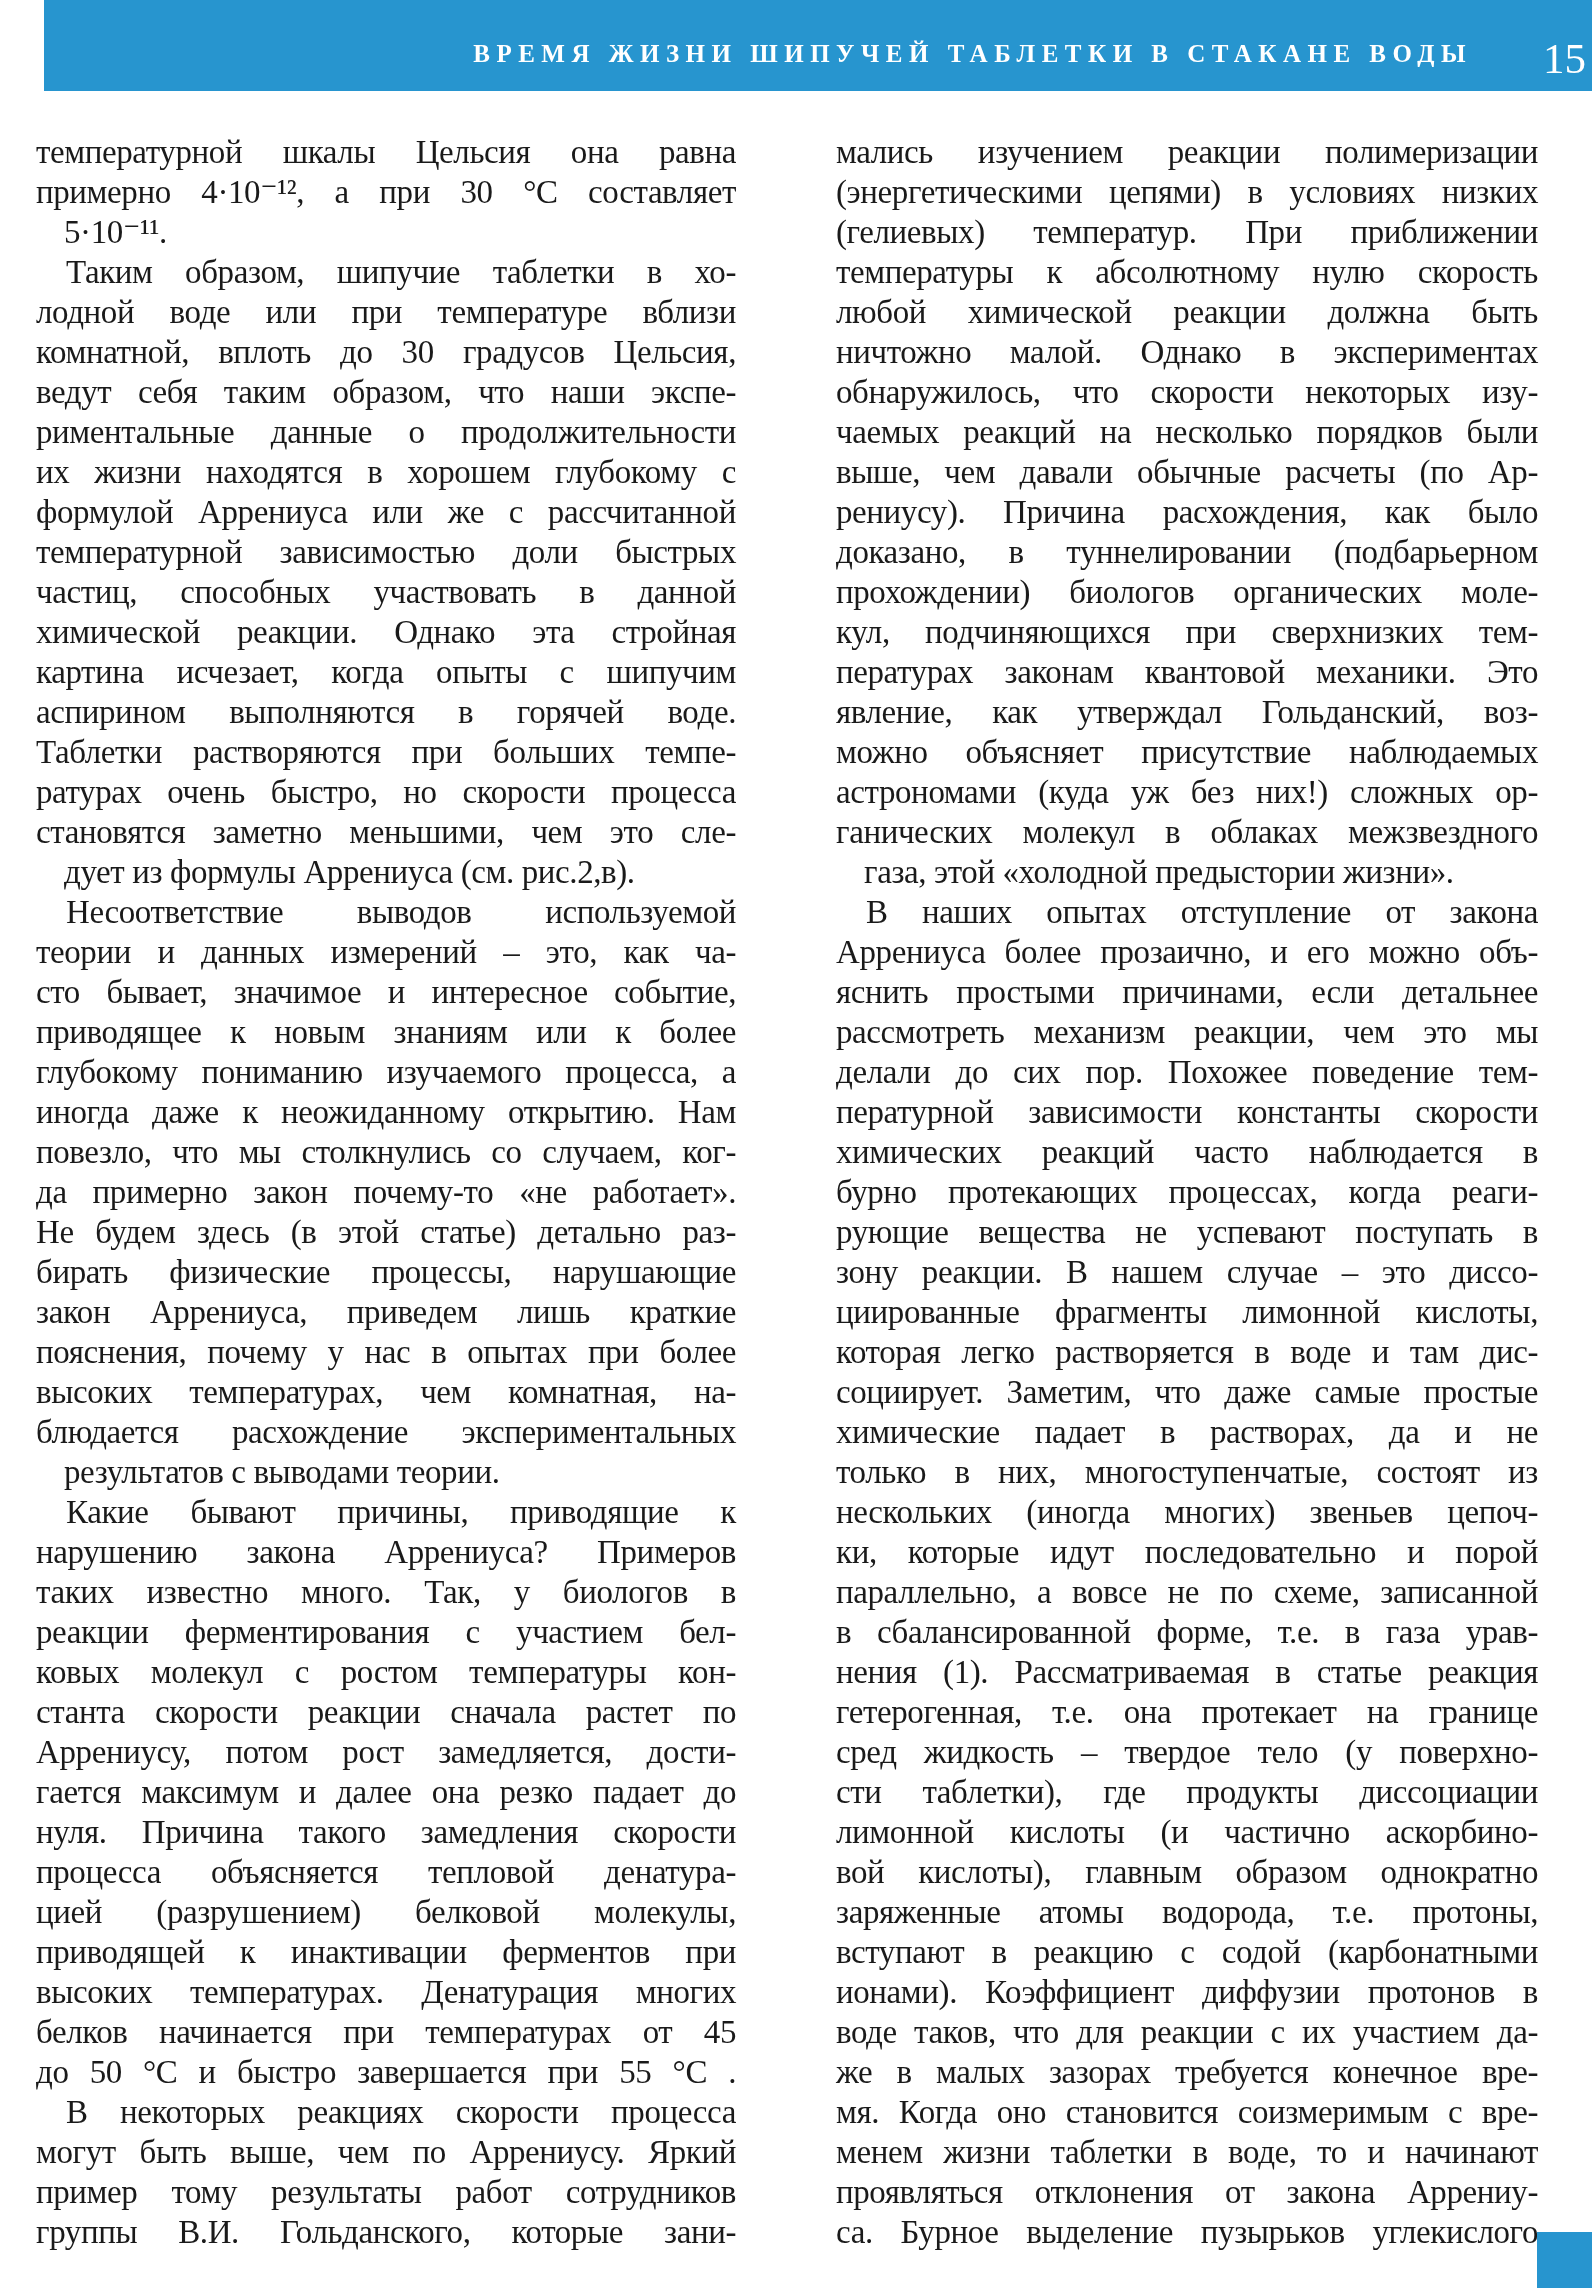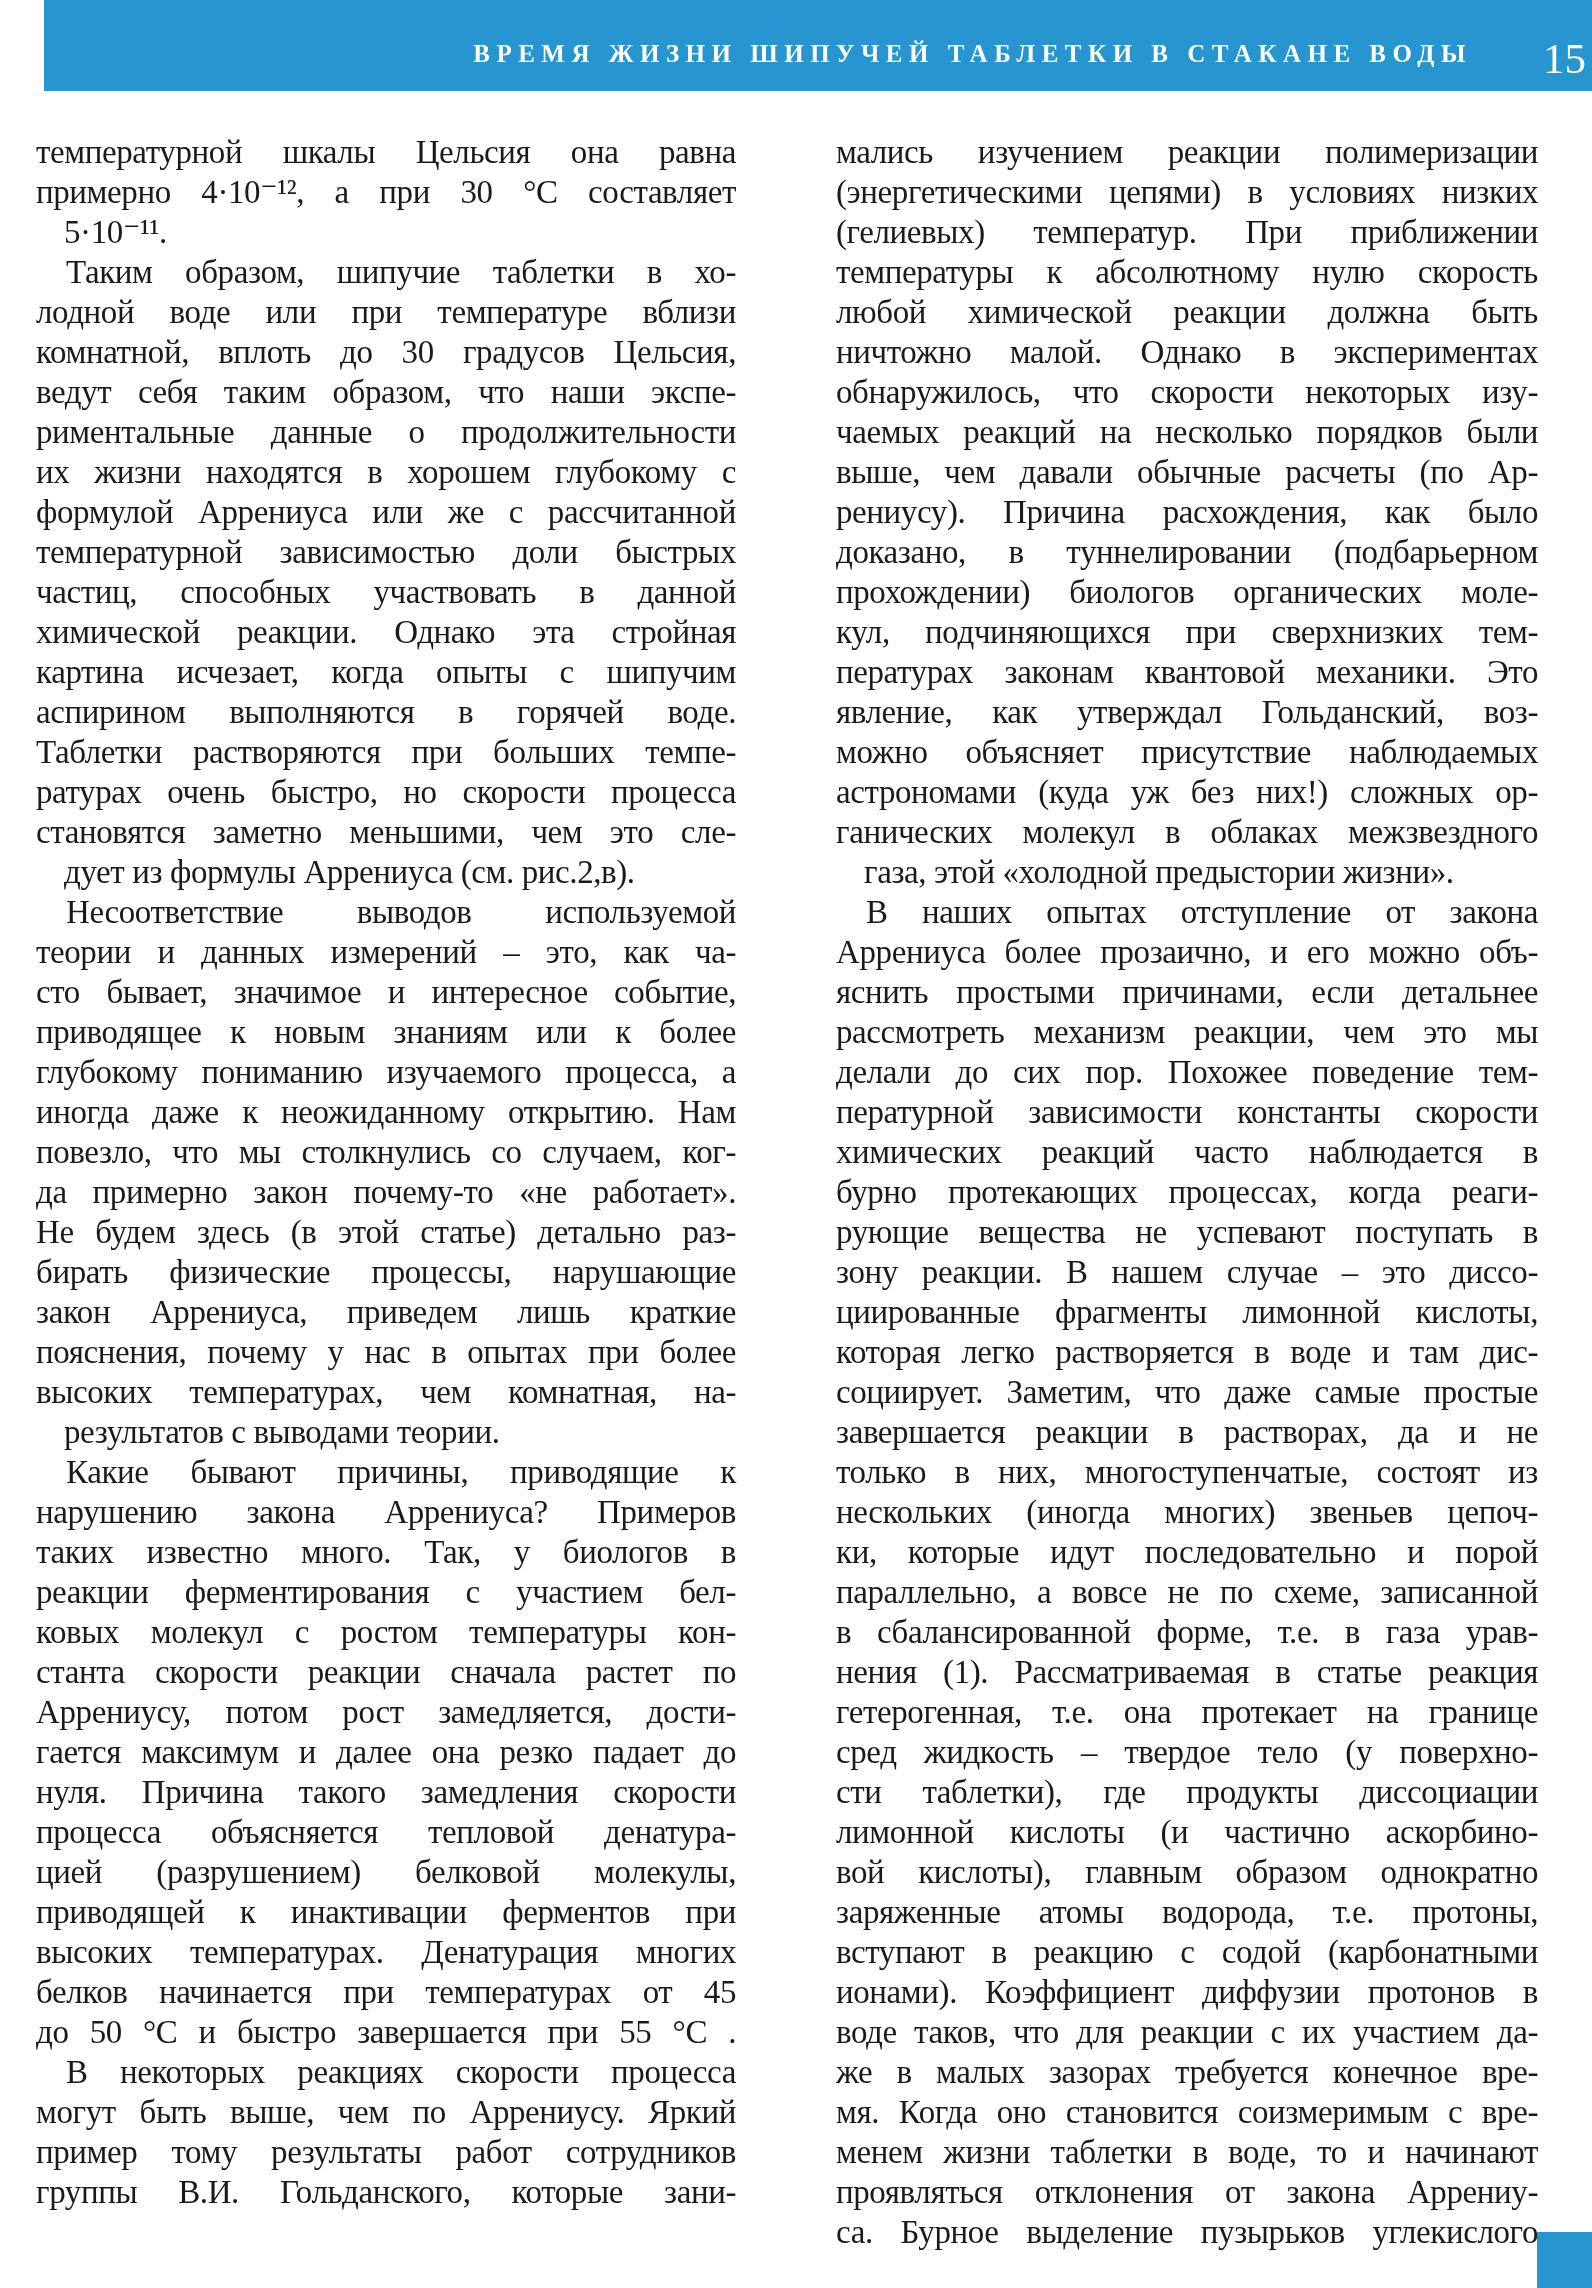"блюдается расхождение экспериментальных" div.line { html: none -> <div>блюдается расхождение экспериментальных</div> }
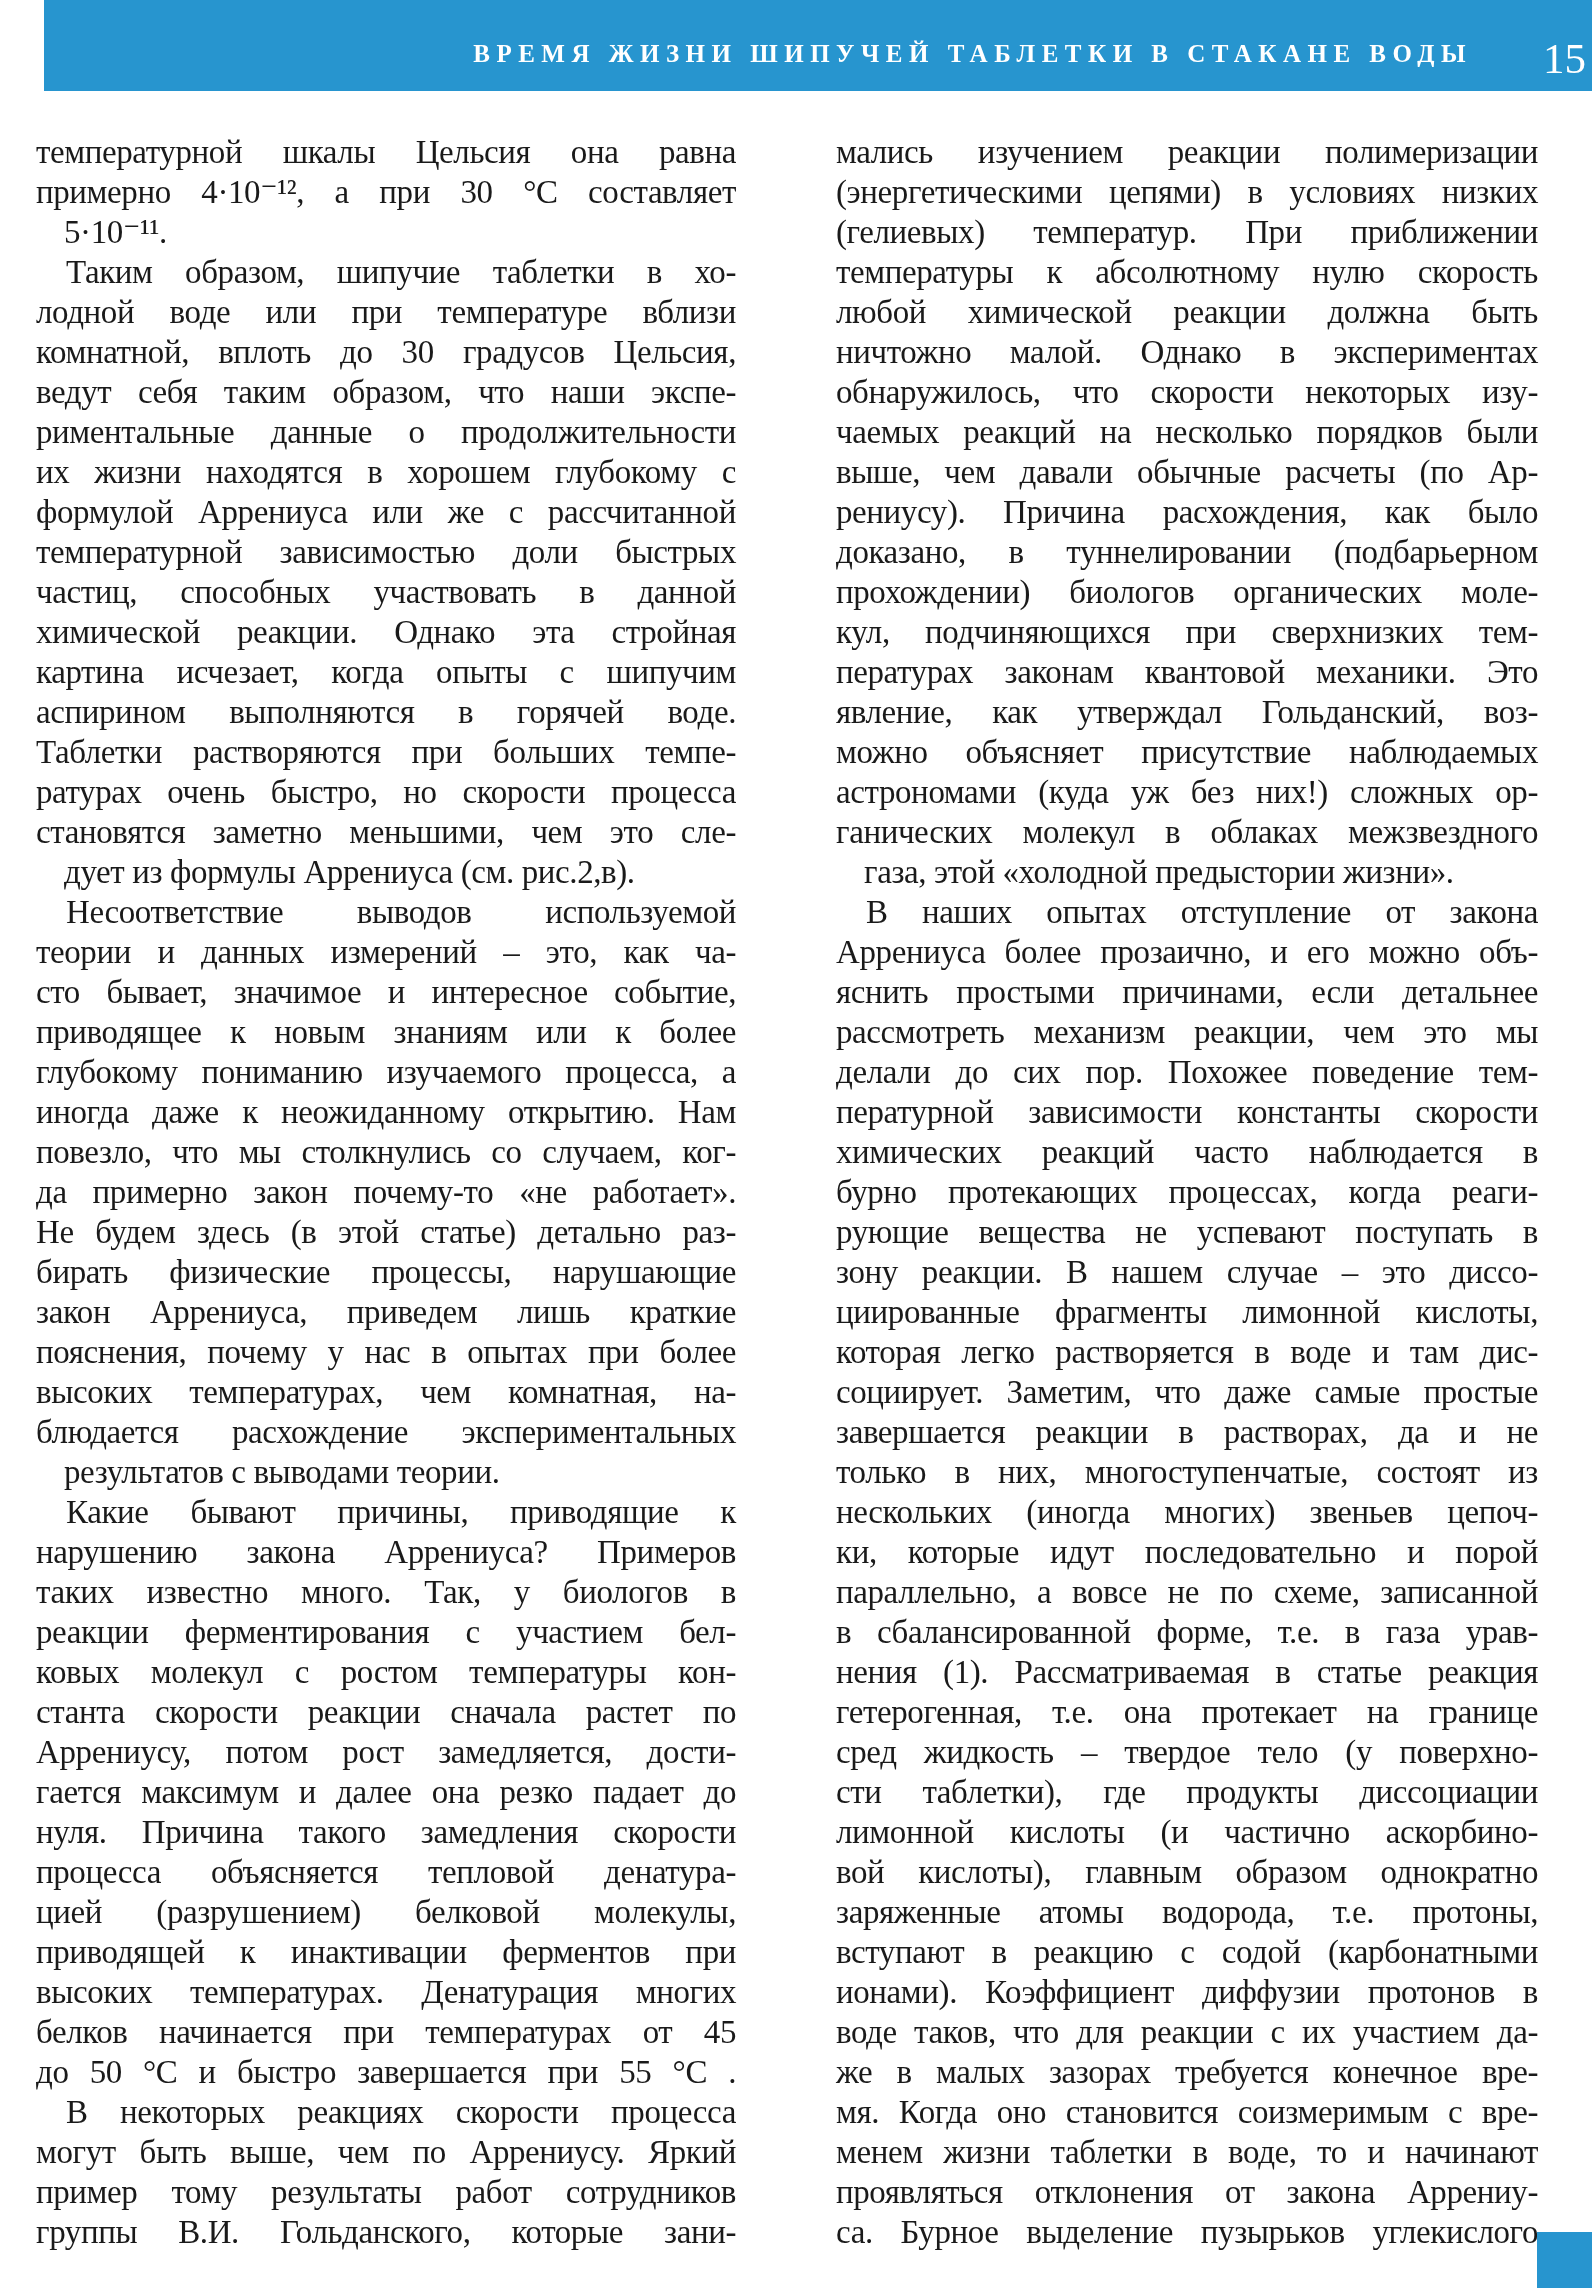"завершается реакции в растворах, да" div.line { text: завершается реакции -> химические падает }
